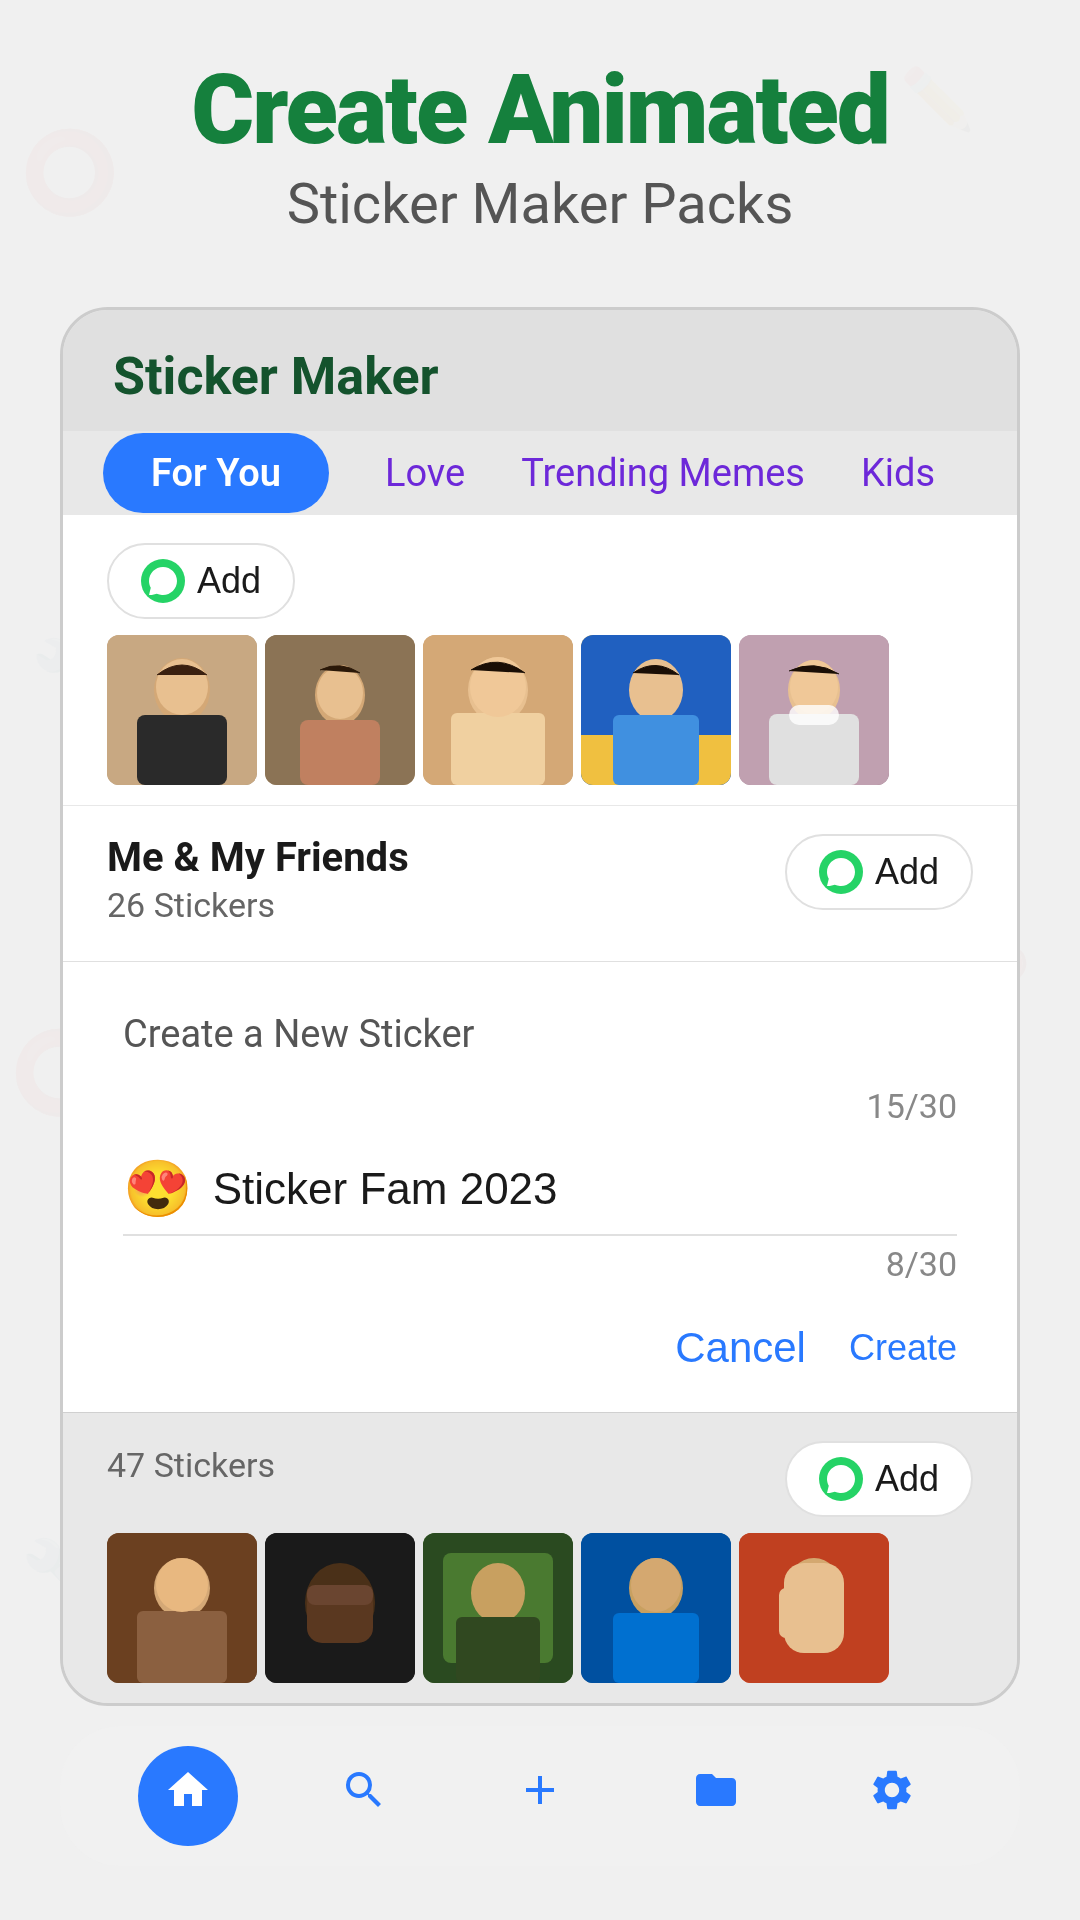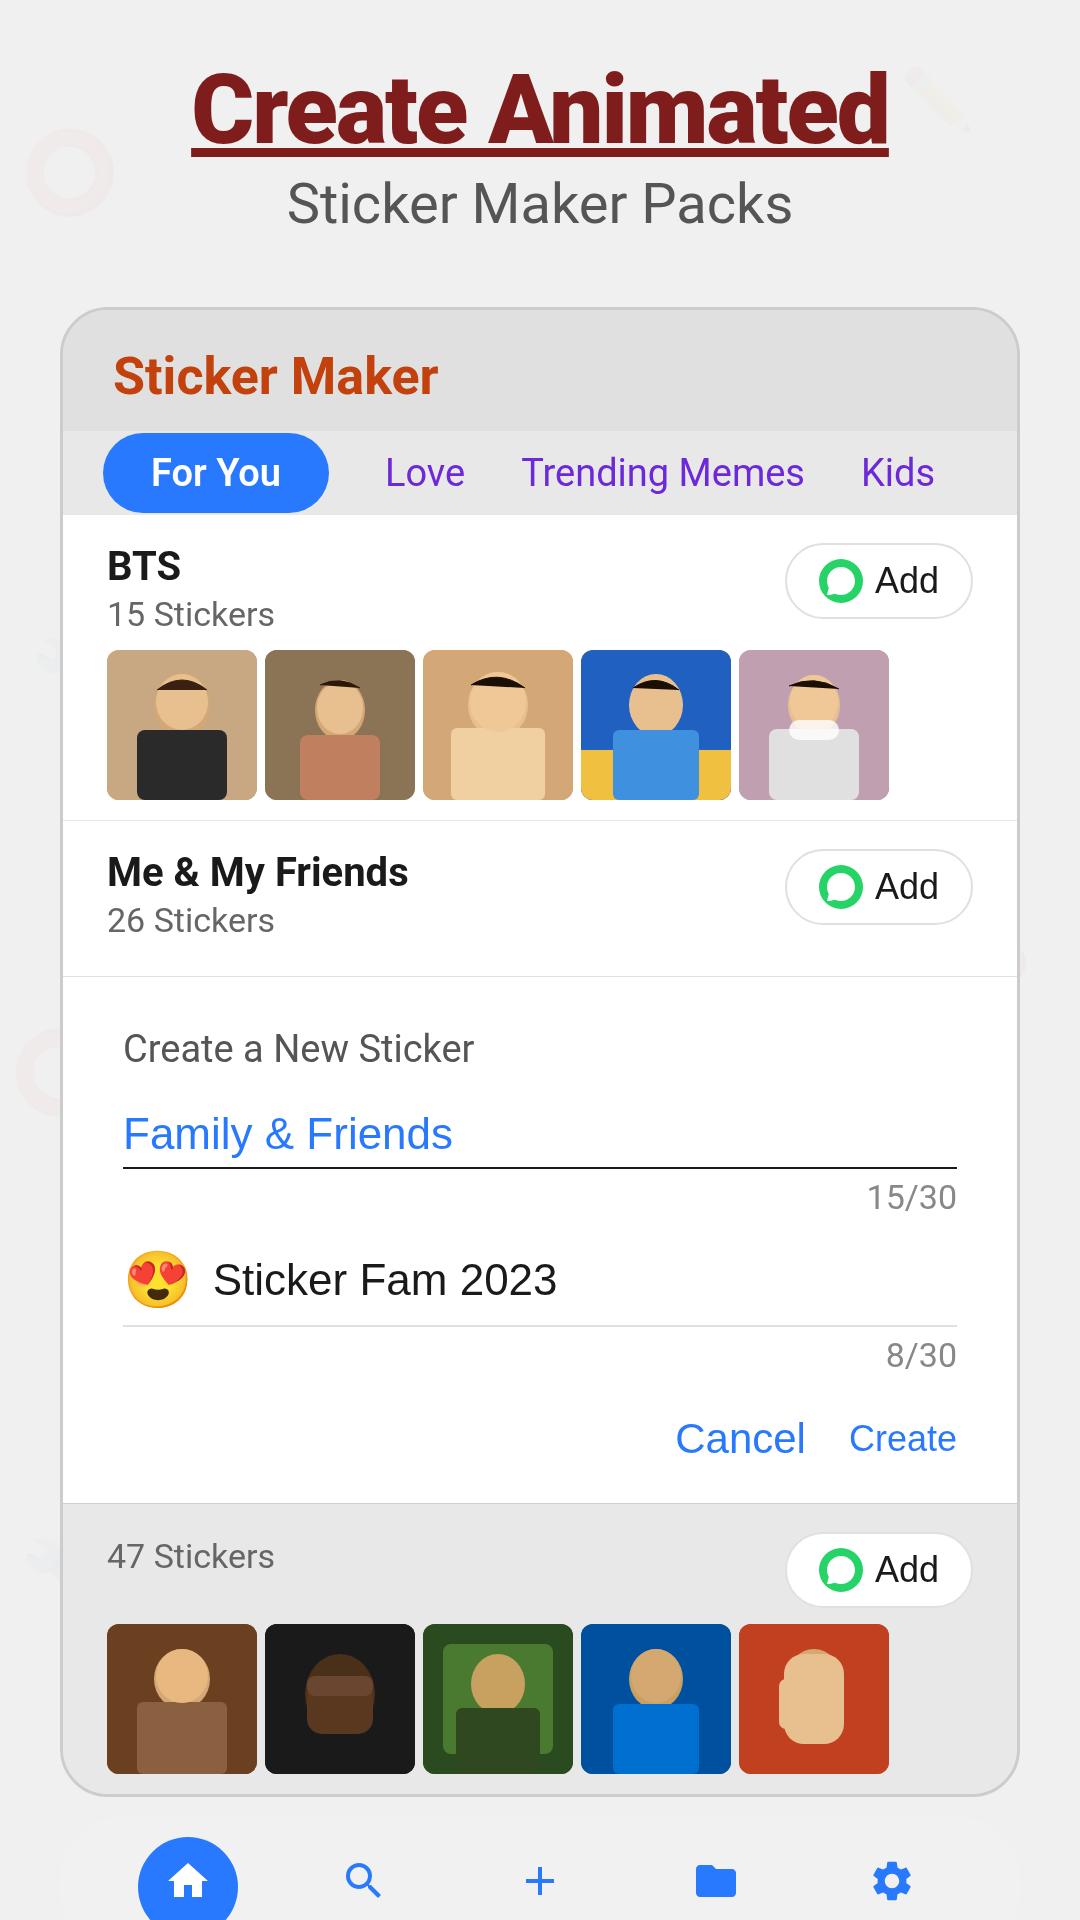"Create Animated" .main-title { color: #7f1d1d -> #15803d; text-decoration: underline -> none }
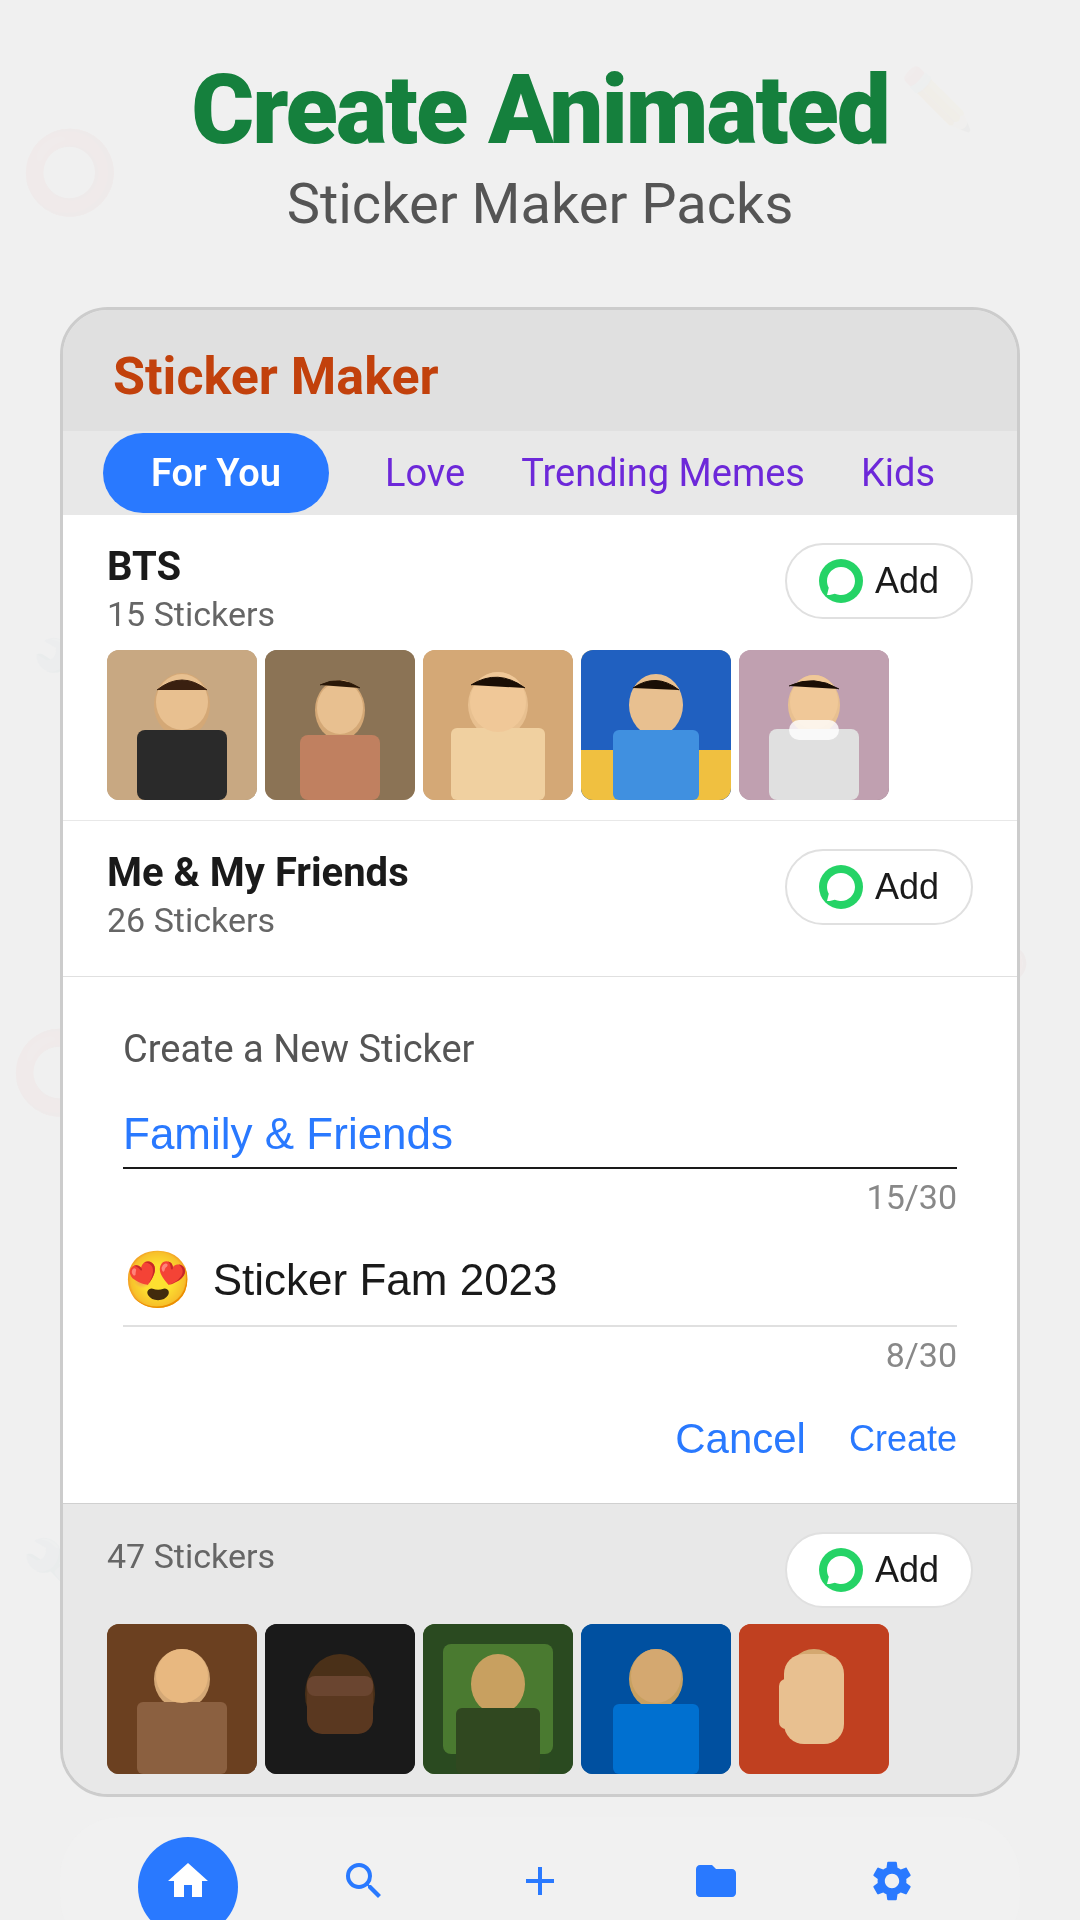"Sticker Maker" .phone-title { color: #c2410c -> #14532d }
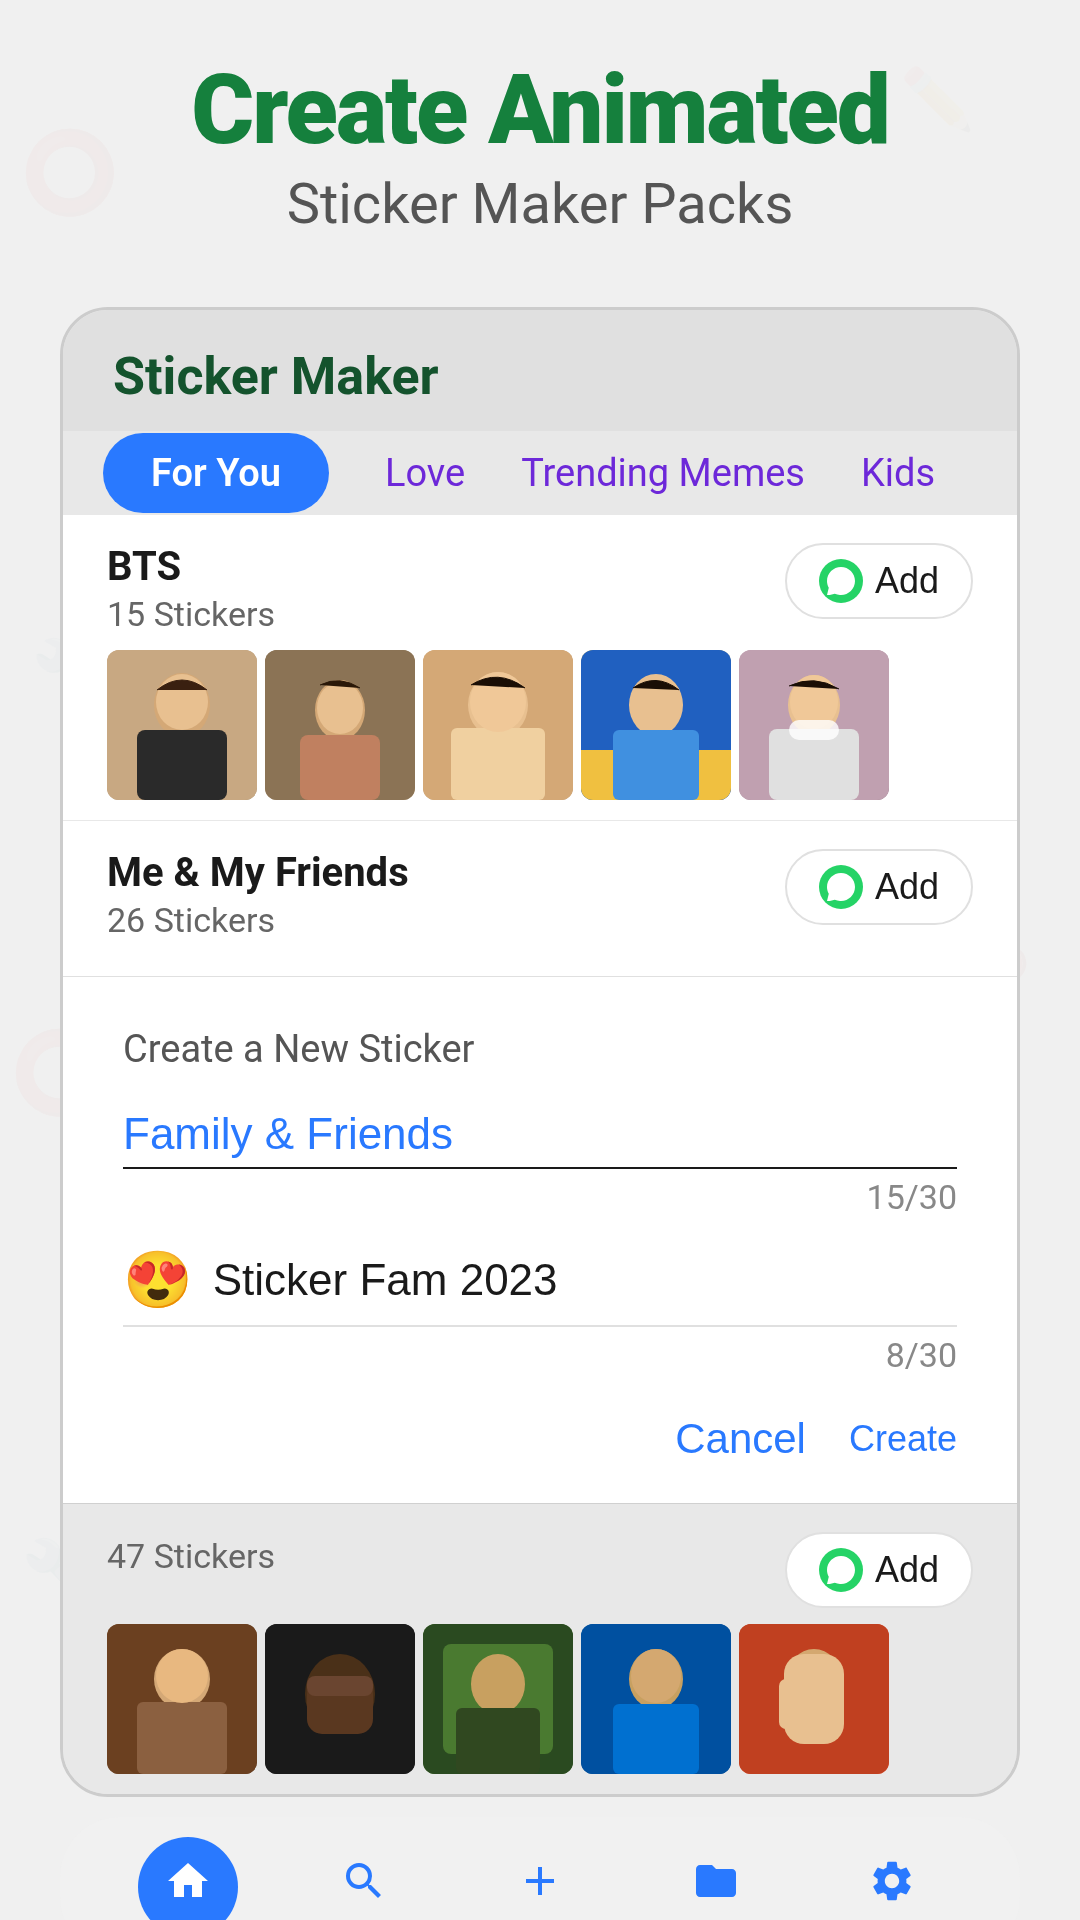"BTS" div { html: <div> <div>BTS</div> <div>15 Stickers</div> </div> -> none }
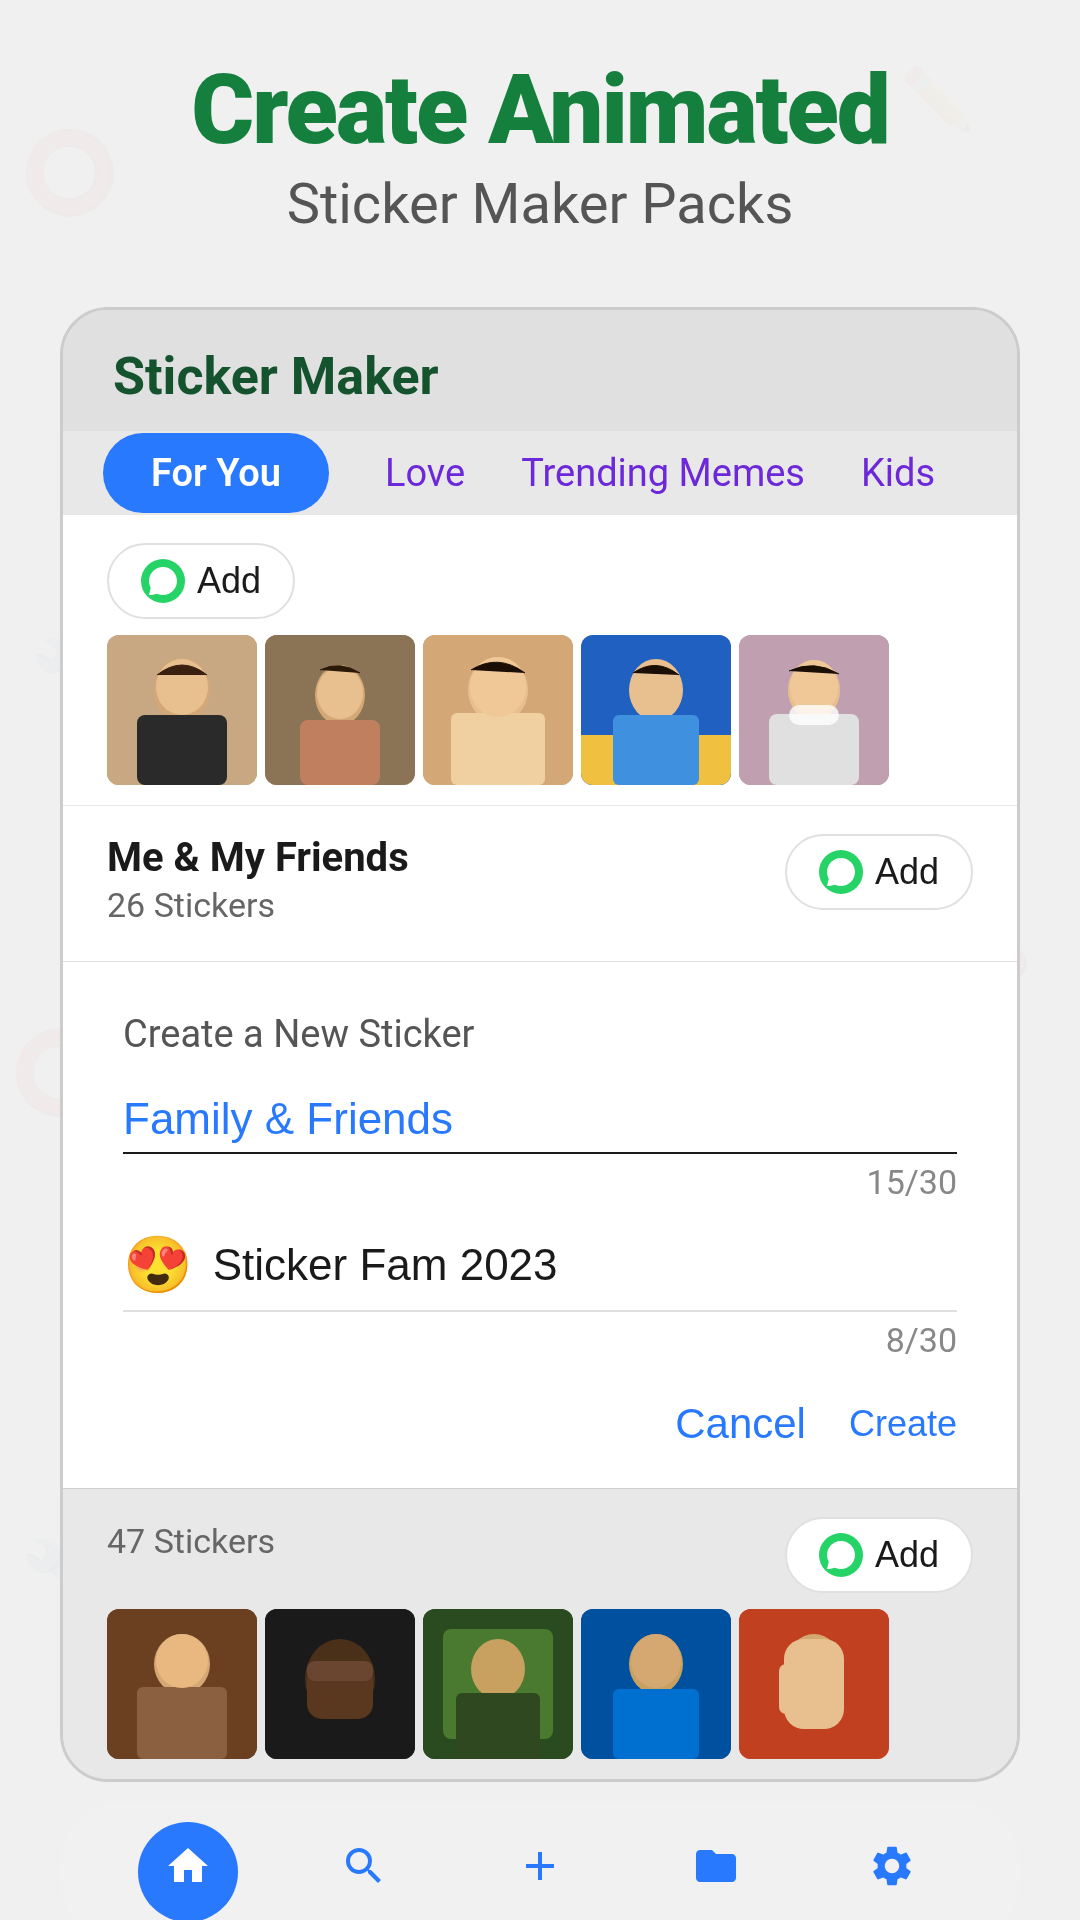"Family & Friends" input.input-field { html: <input> -> none }
